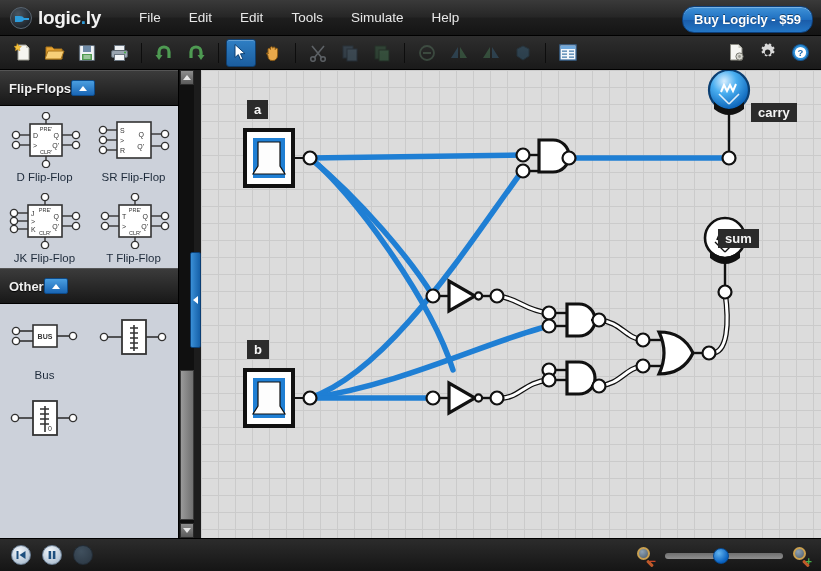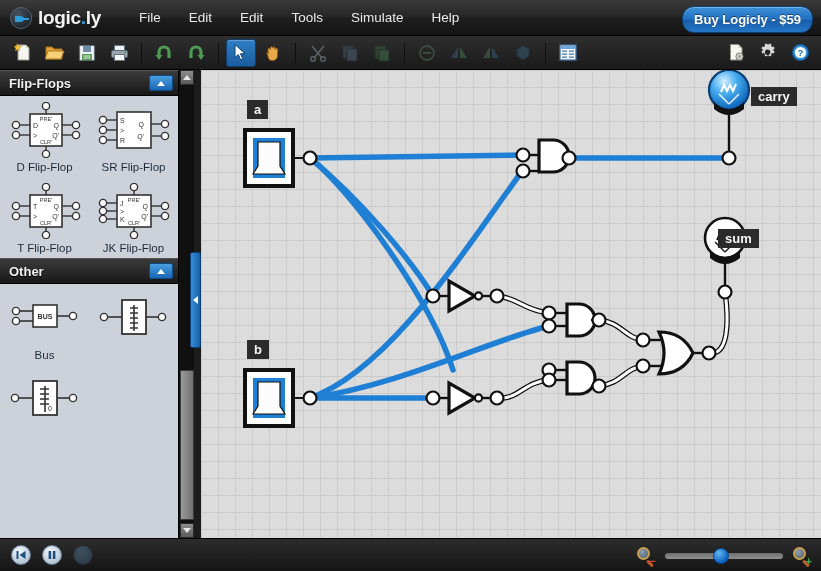"Flip-Flops" .pal-section-head { height: 26px -> 36px; justify-content: space-between -> flex-start }
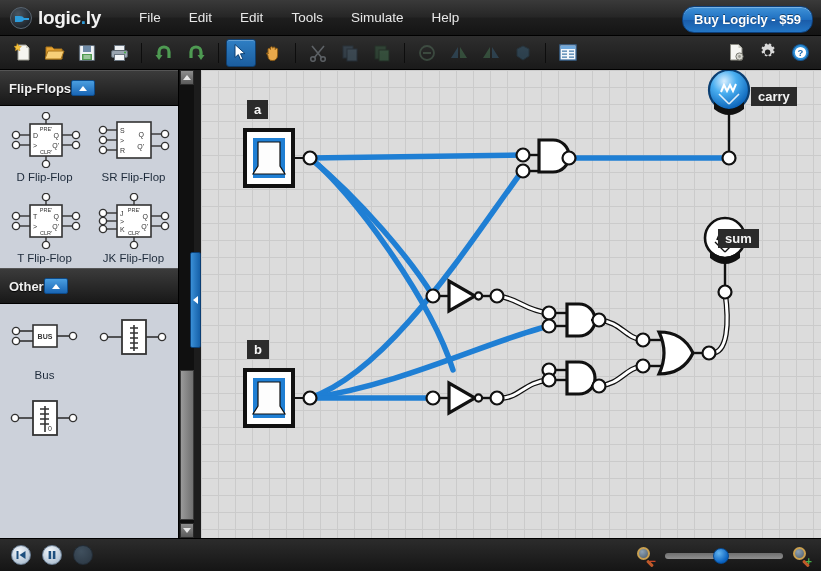"carry" div.dev-label { top: 17px -> 33px }
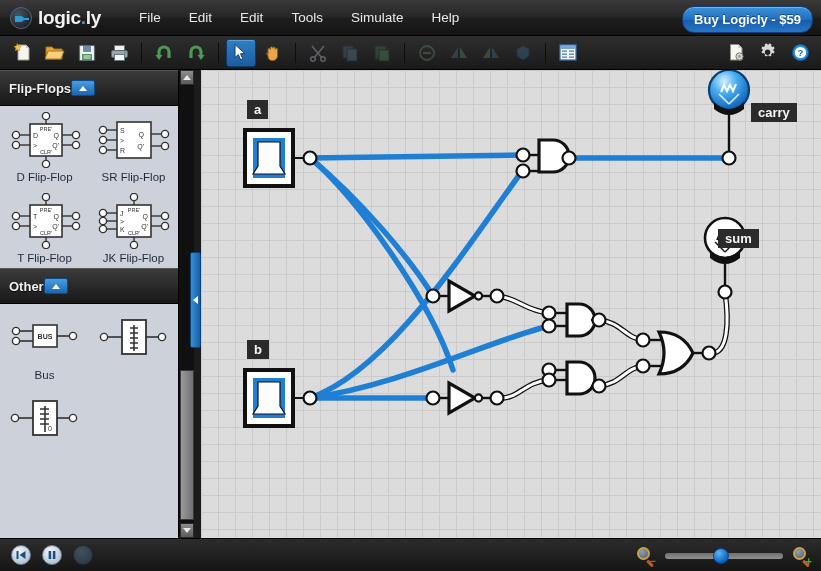"T Flip-Flop" div.pal-item { order: before "JK Flip-Flop" -> after "JK Flip-Flop" }
